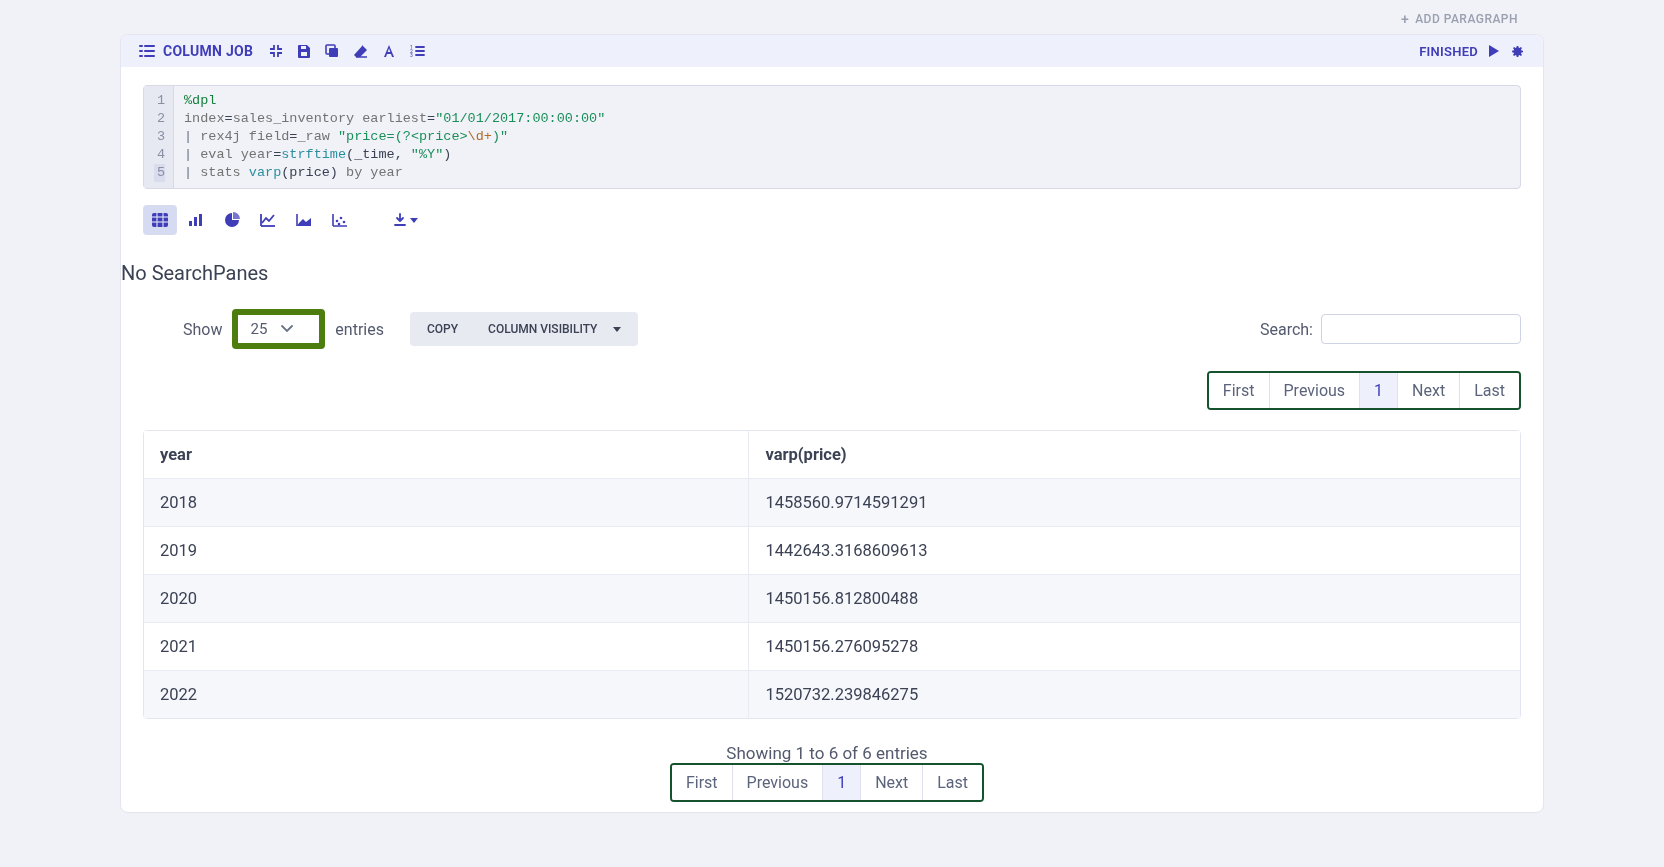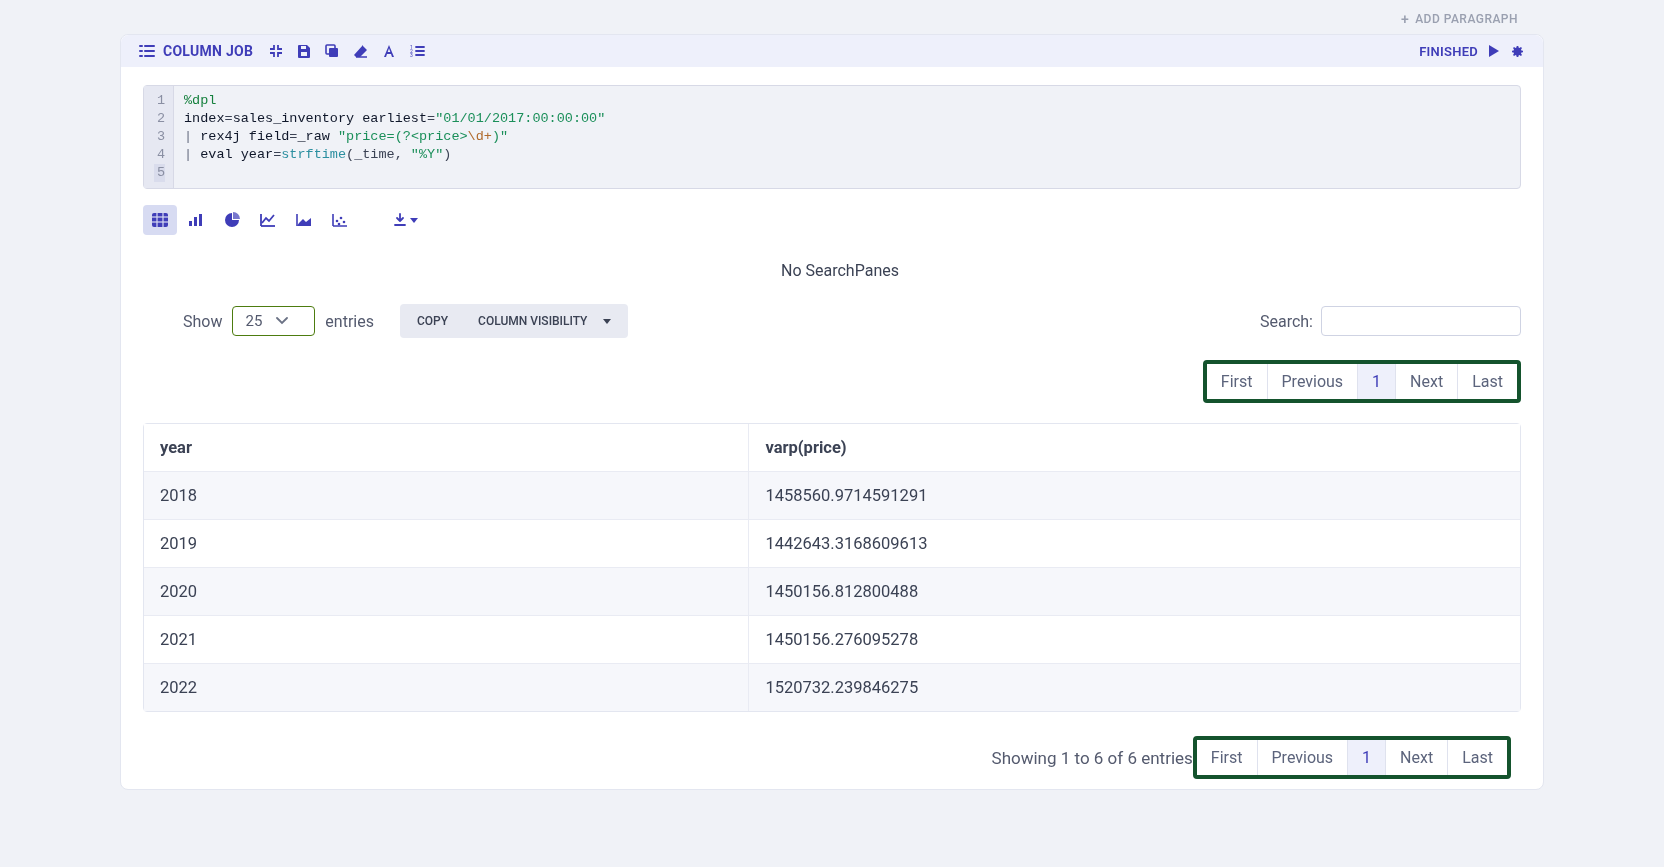"index" .tok-kw { color: #0f172a -> #737373 }
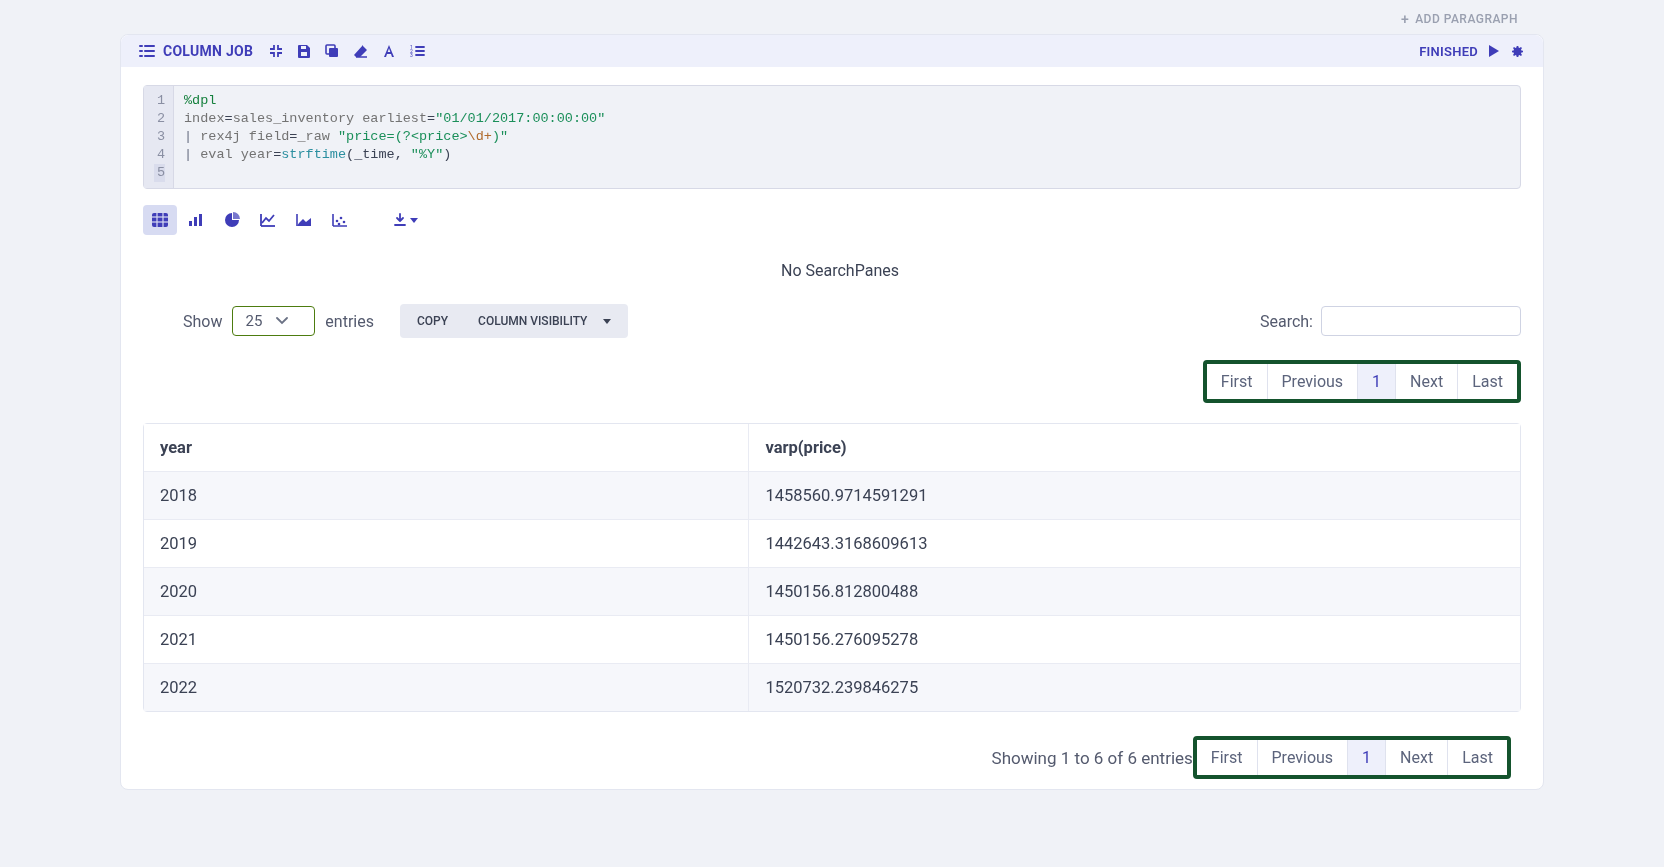"| stats varp(price) by year" div.code-line { html: none -> <div><span>| </span><span>stats</span><span> </span><span>varp</span><span>(price) </span><span>by</span><span> </span><span>year</span></div> }
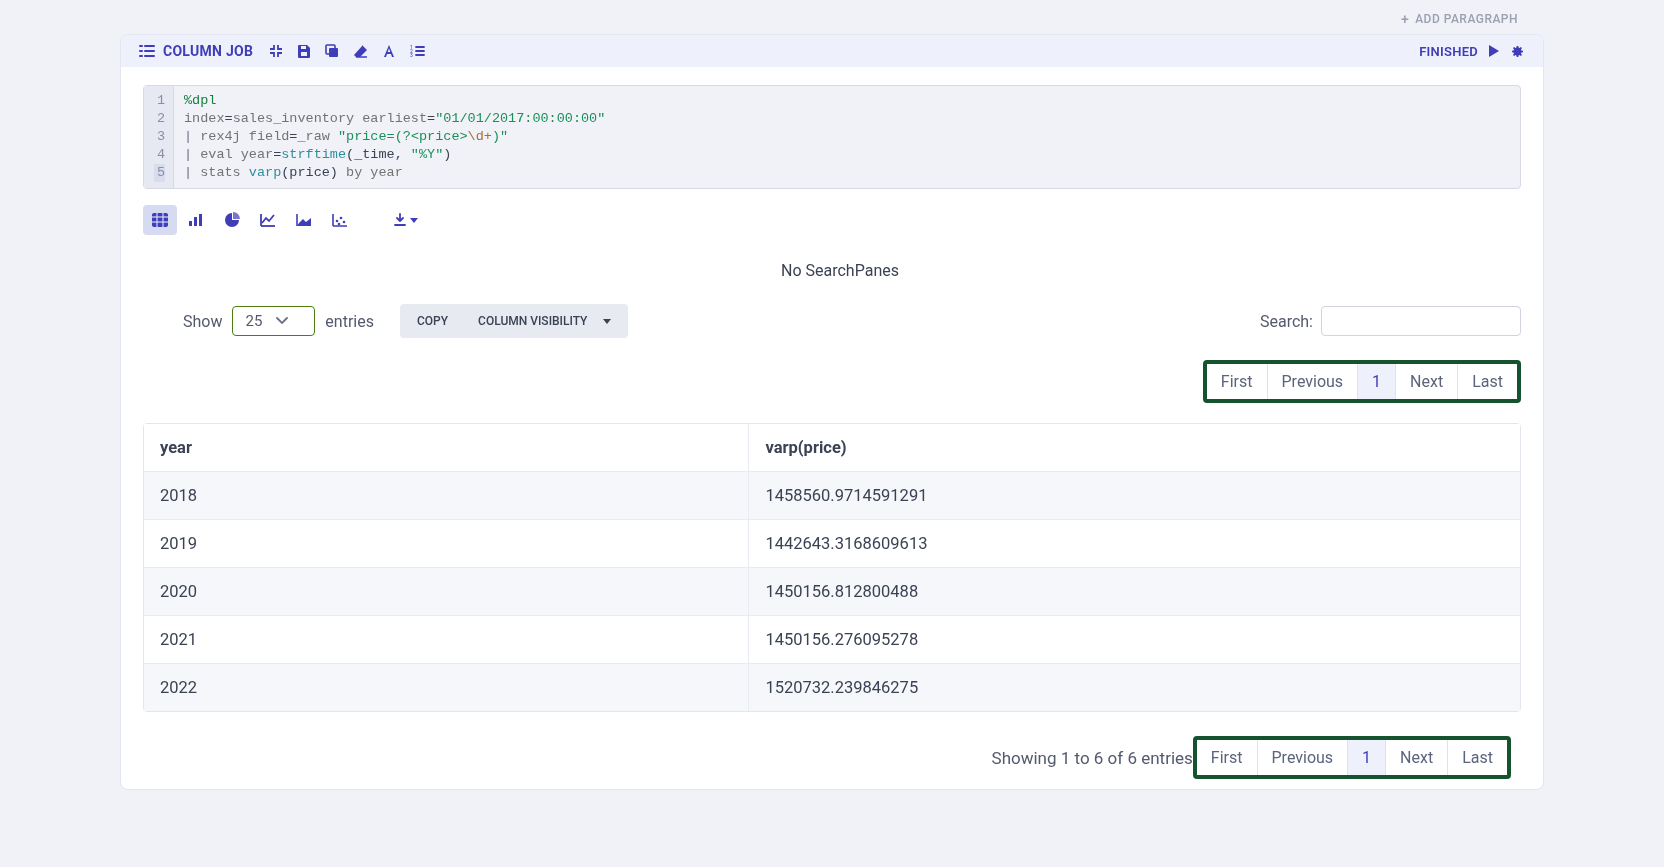"No SearchPanes" .nosearch { font-size: 16px -> 20px; padding: 26px 0 10px 16px -> 26px 0 10px 0; text-align: center -> left }
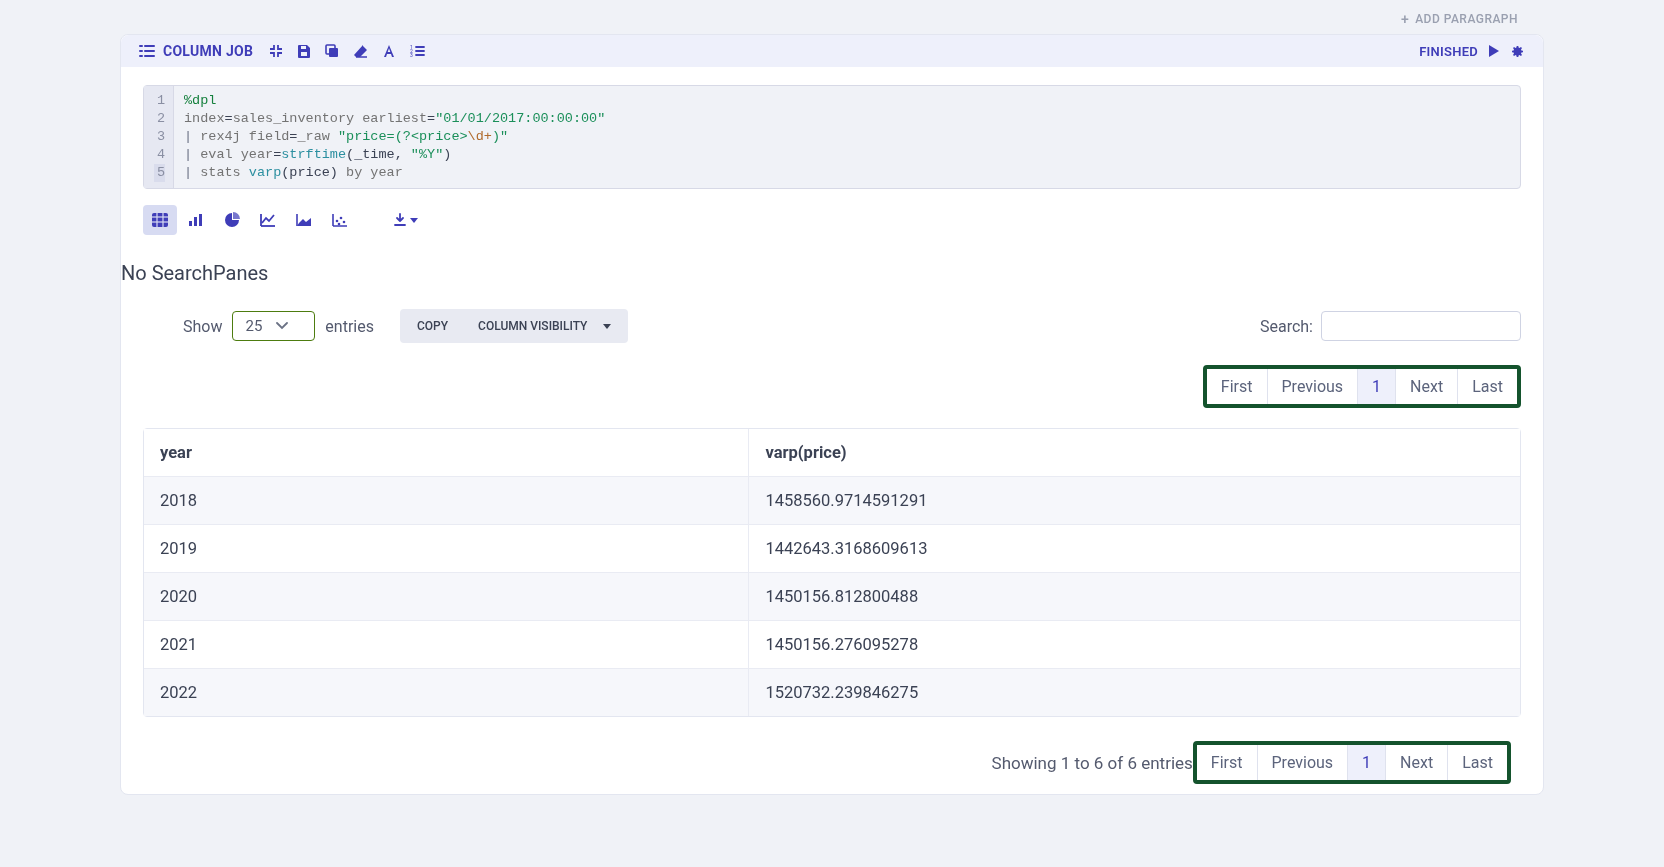"25" .entries-select { border: 1px solid #4d7c0f -> 6px solid #4d7c0f }
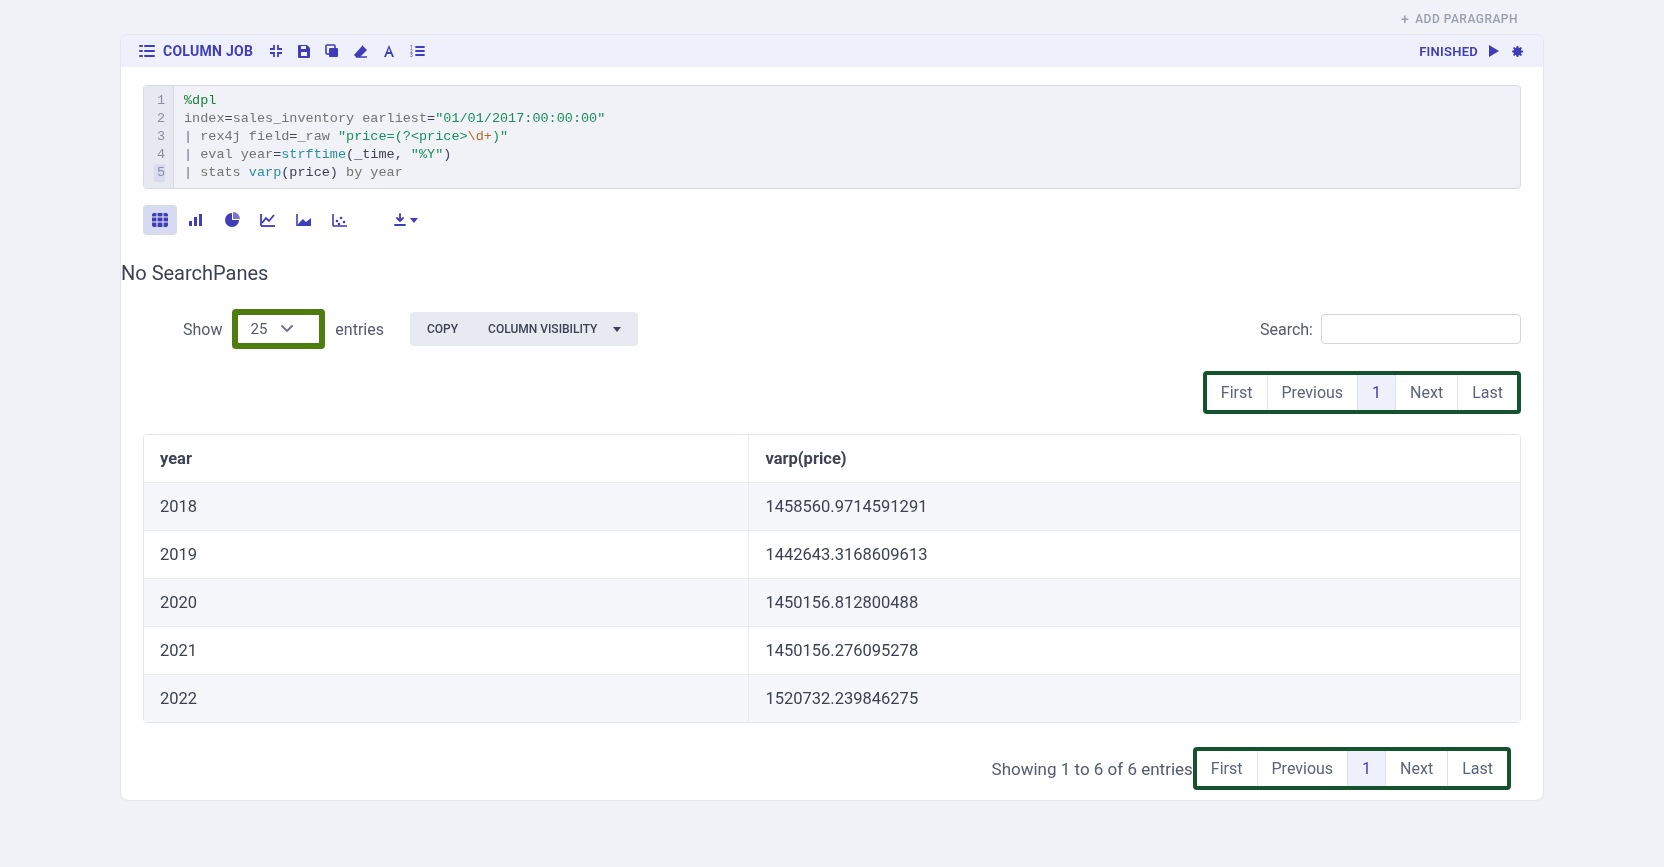"First" .pager { border: 4px solid #14532d -> 2px solid #14532d }
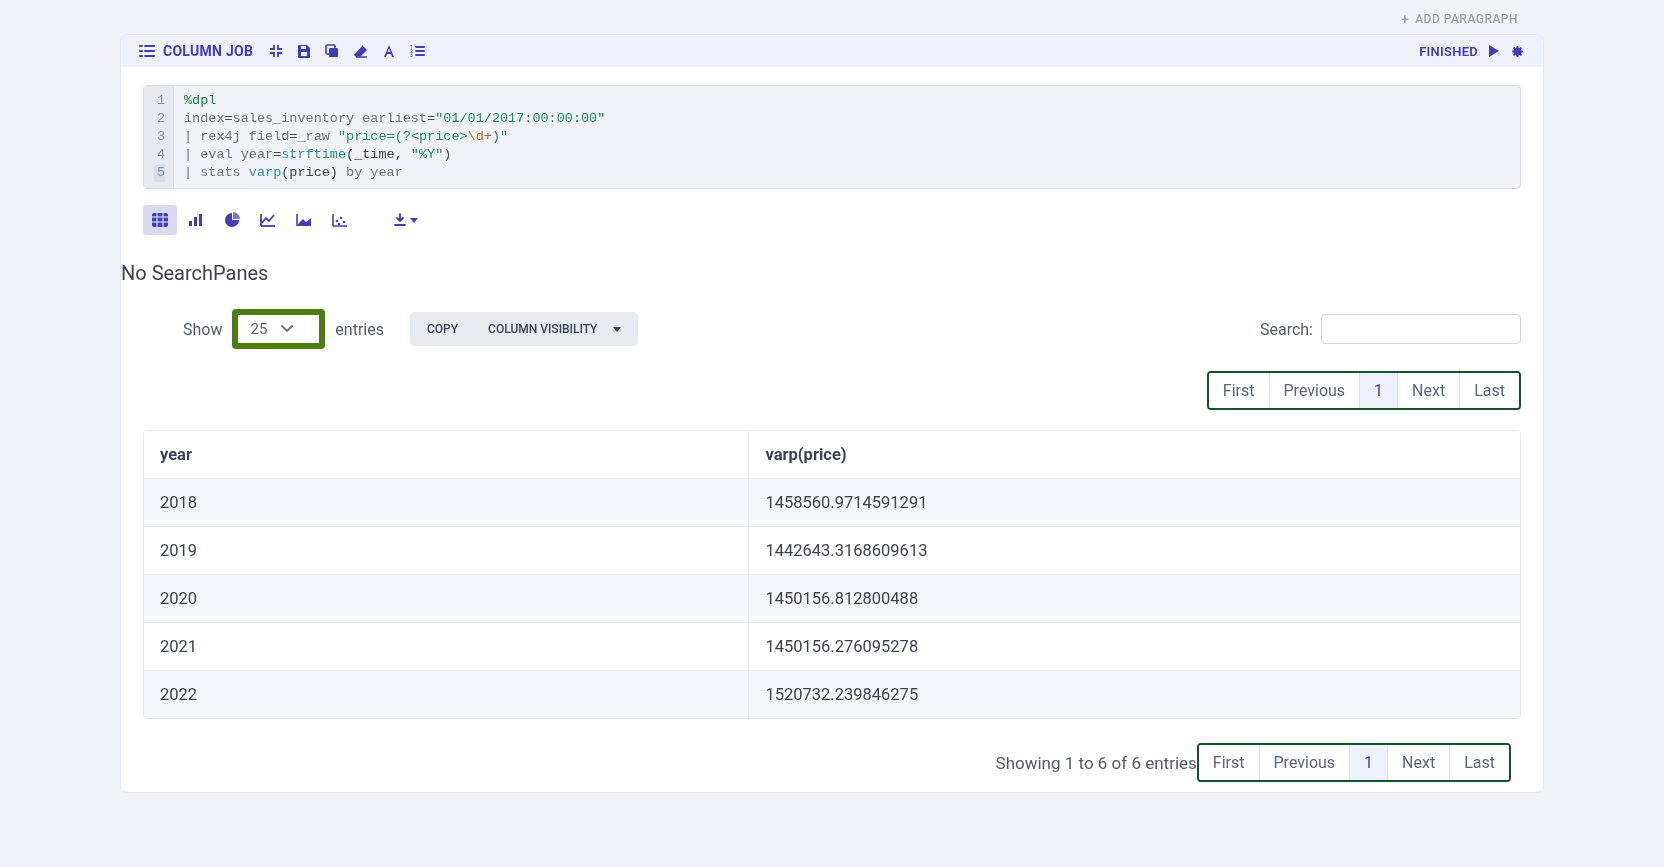"Showing 1 to 6 of" .footer-row { flex-direction: none -> column }
